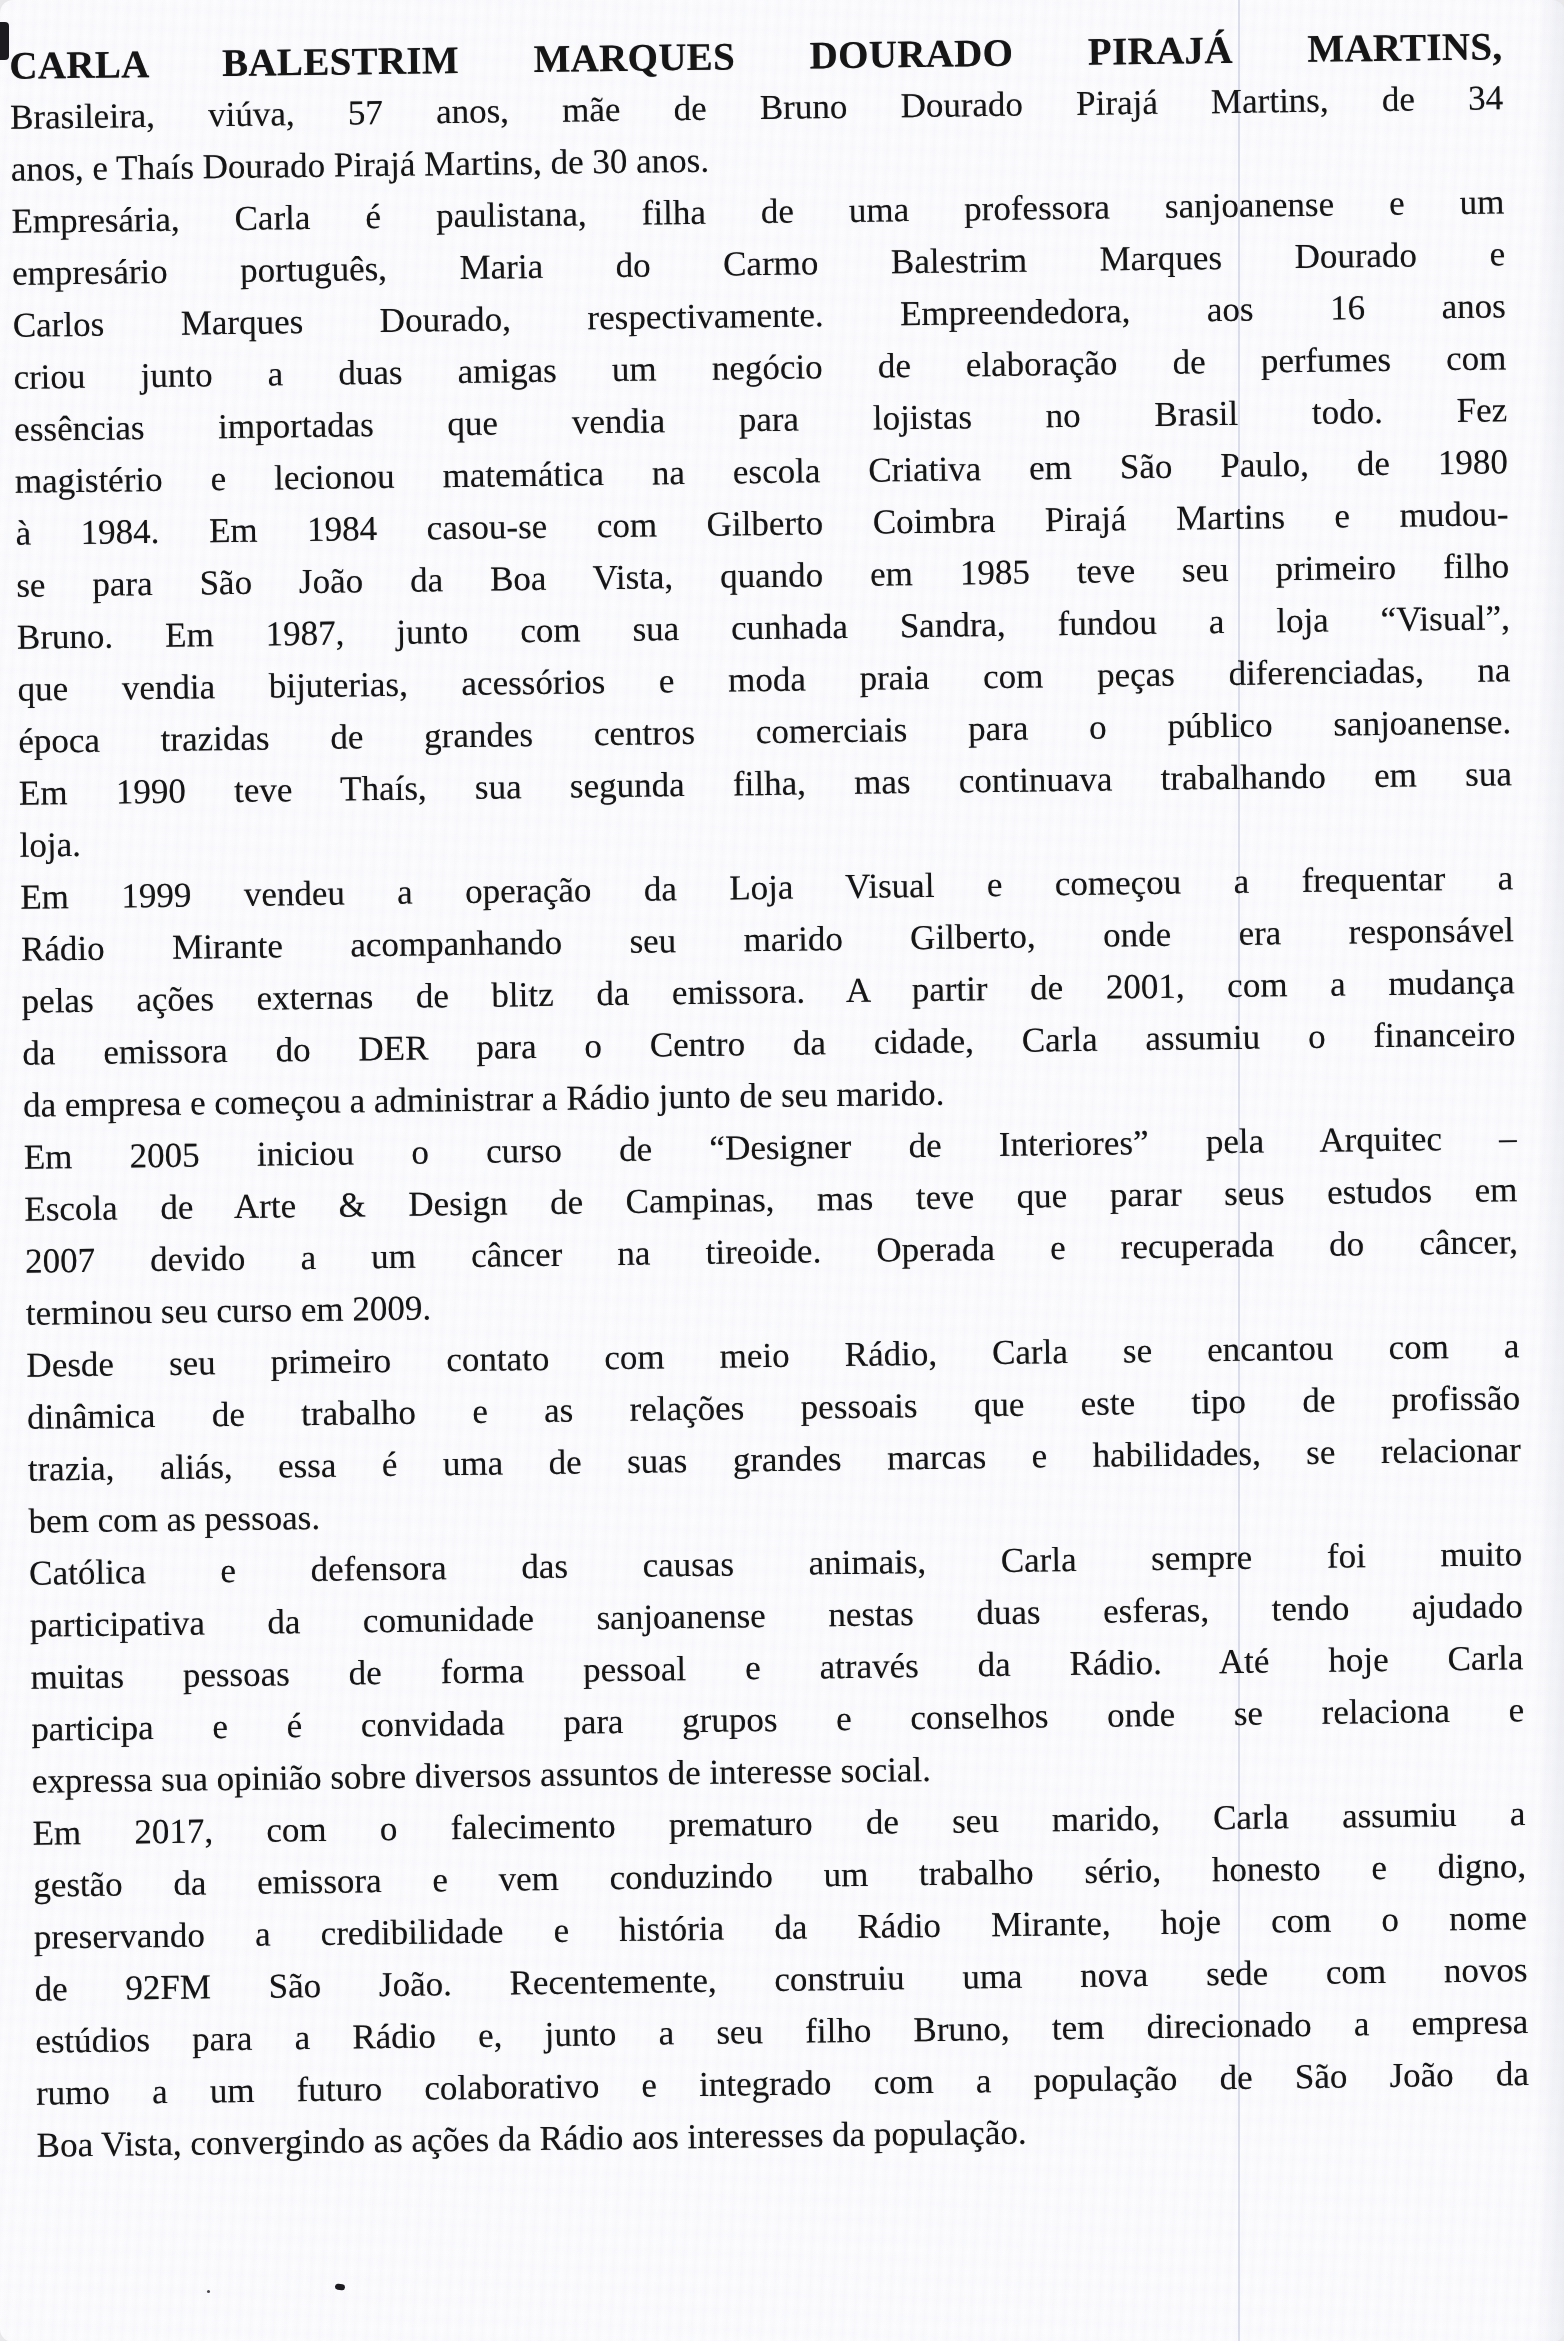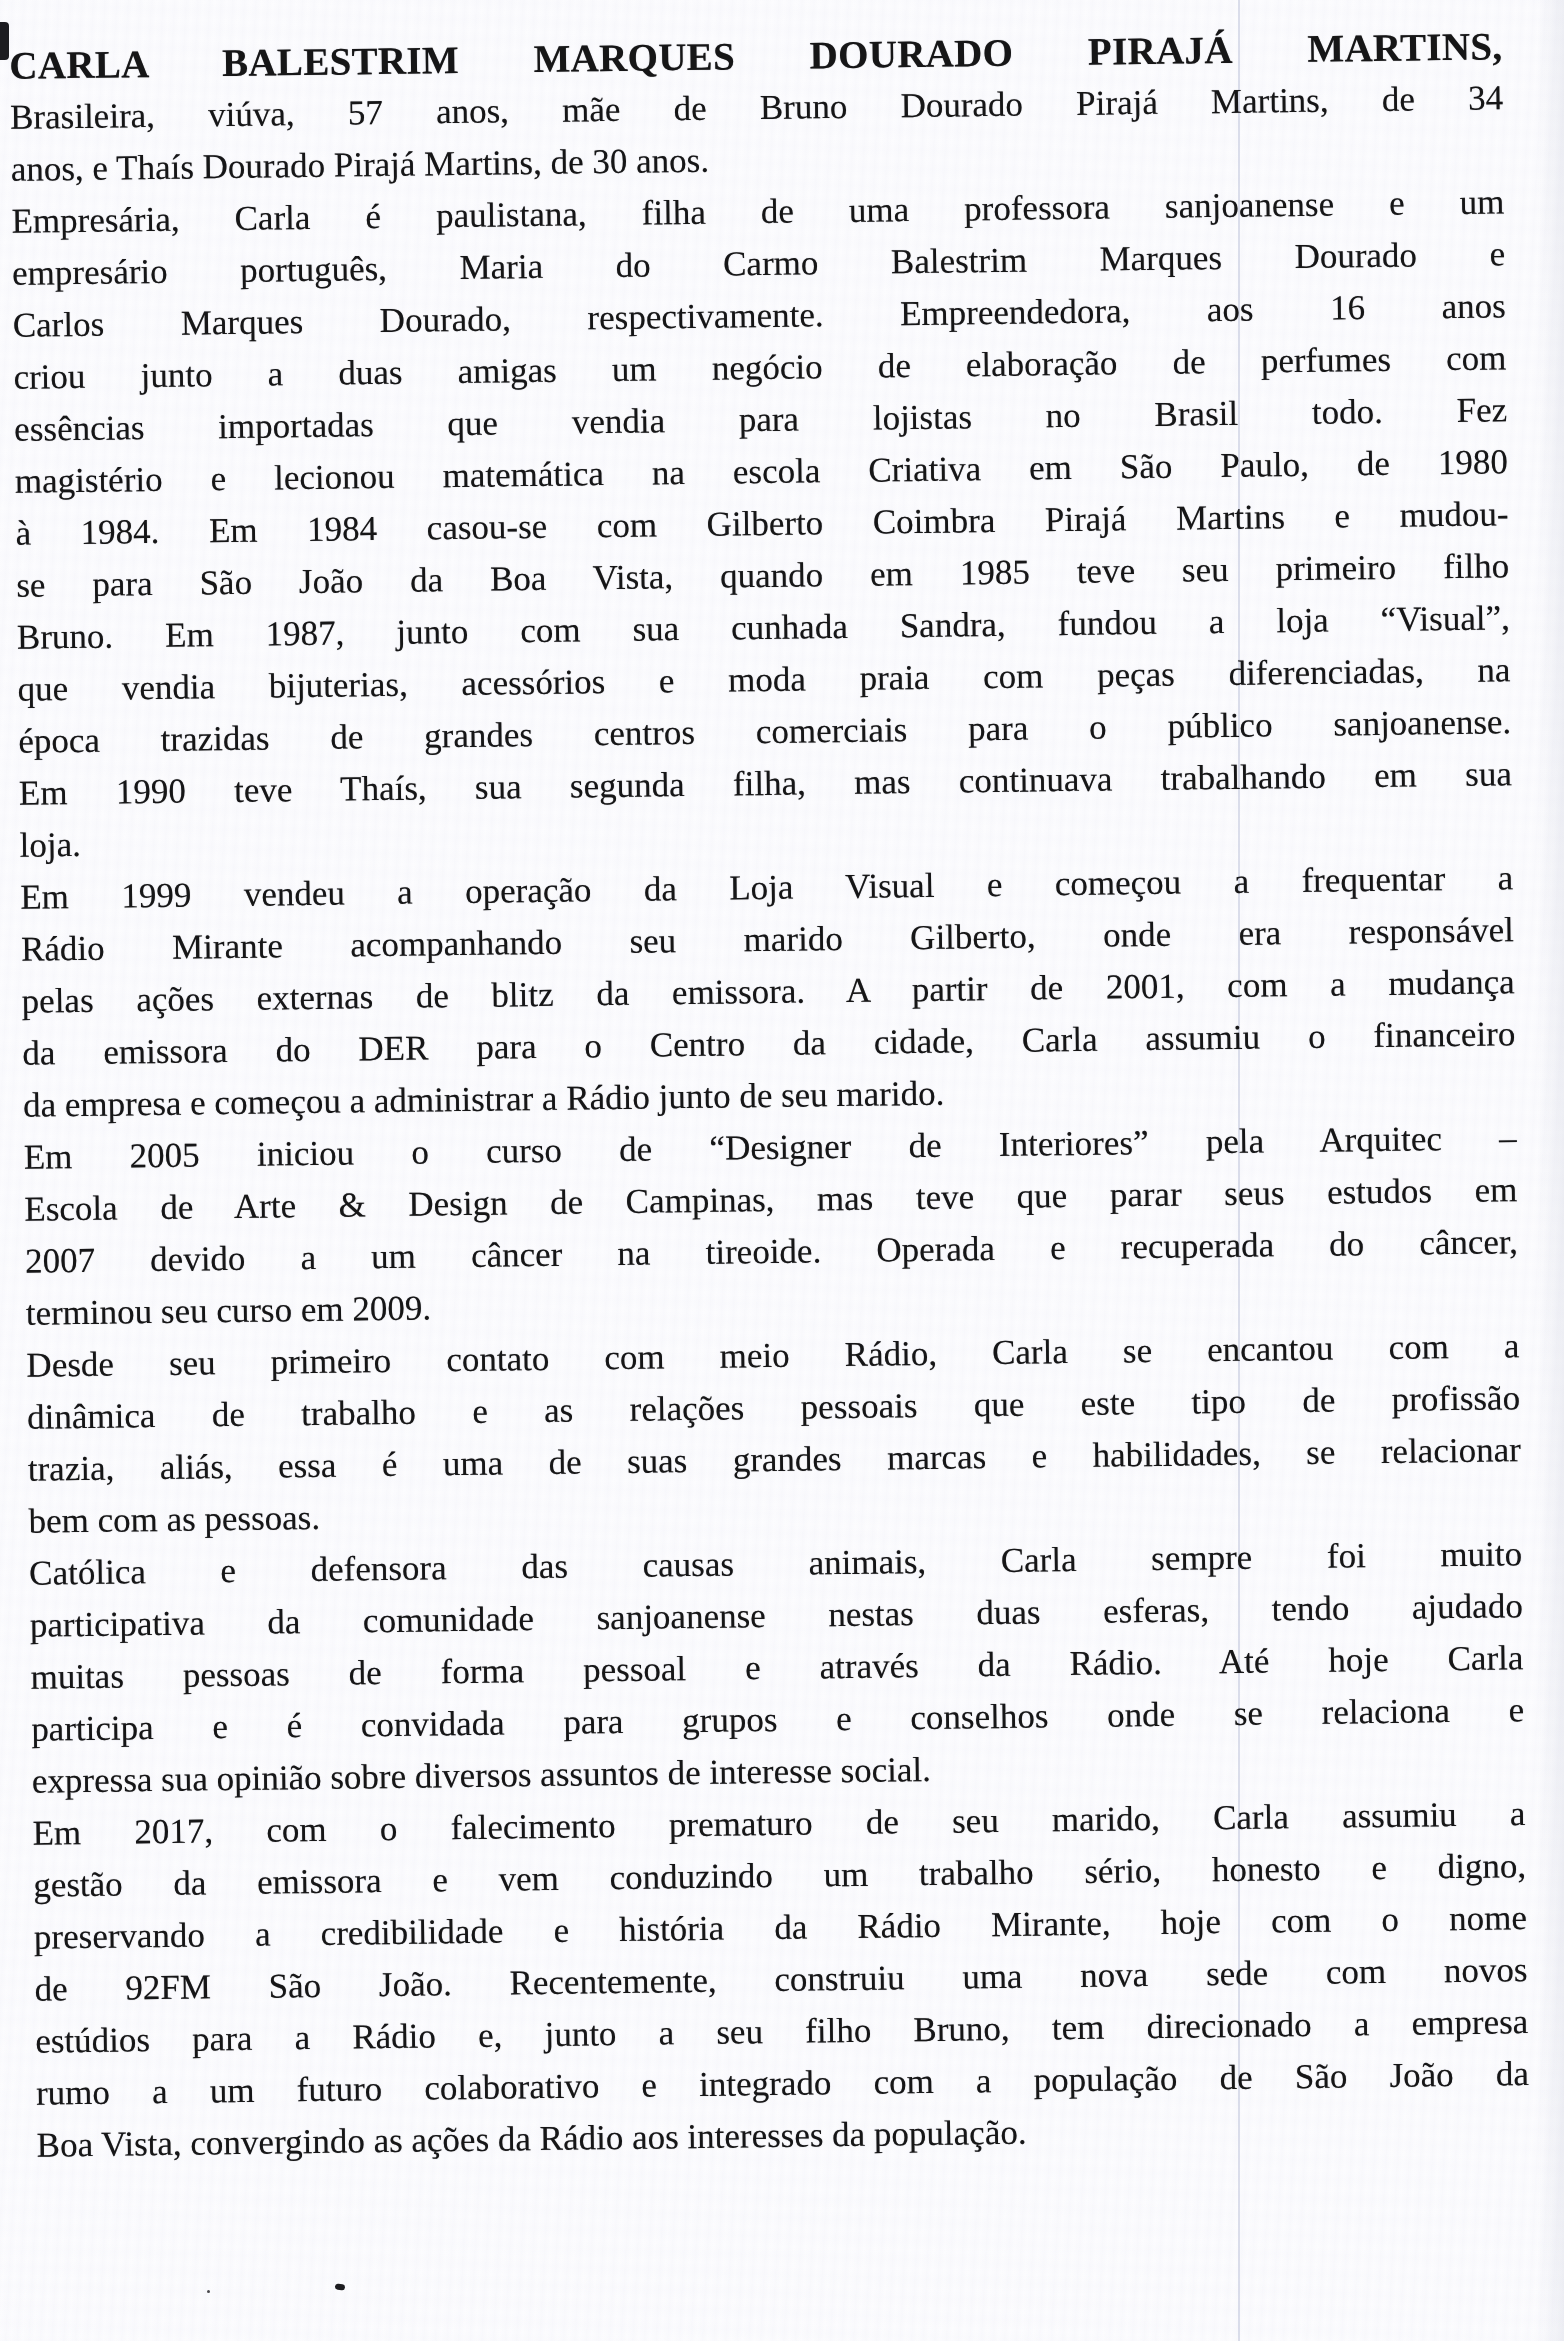"CARLA BALESTRIM MARQUES DOURADO PIRAJÁ" .page { border-radius: none -> 13px }
